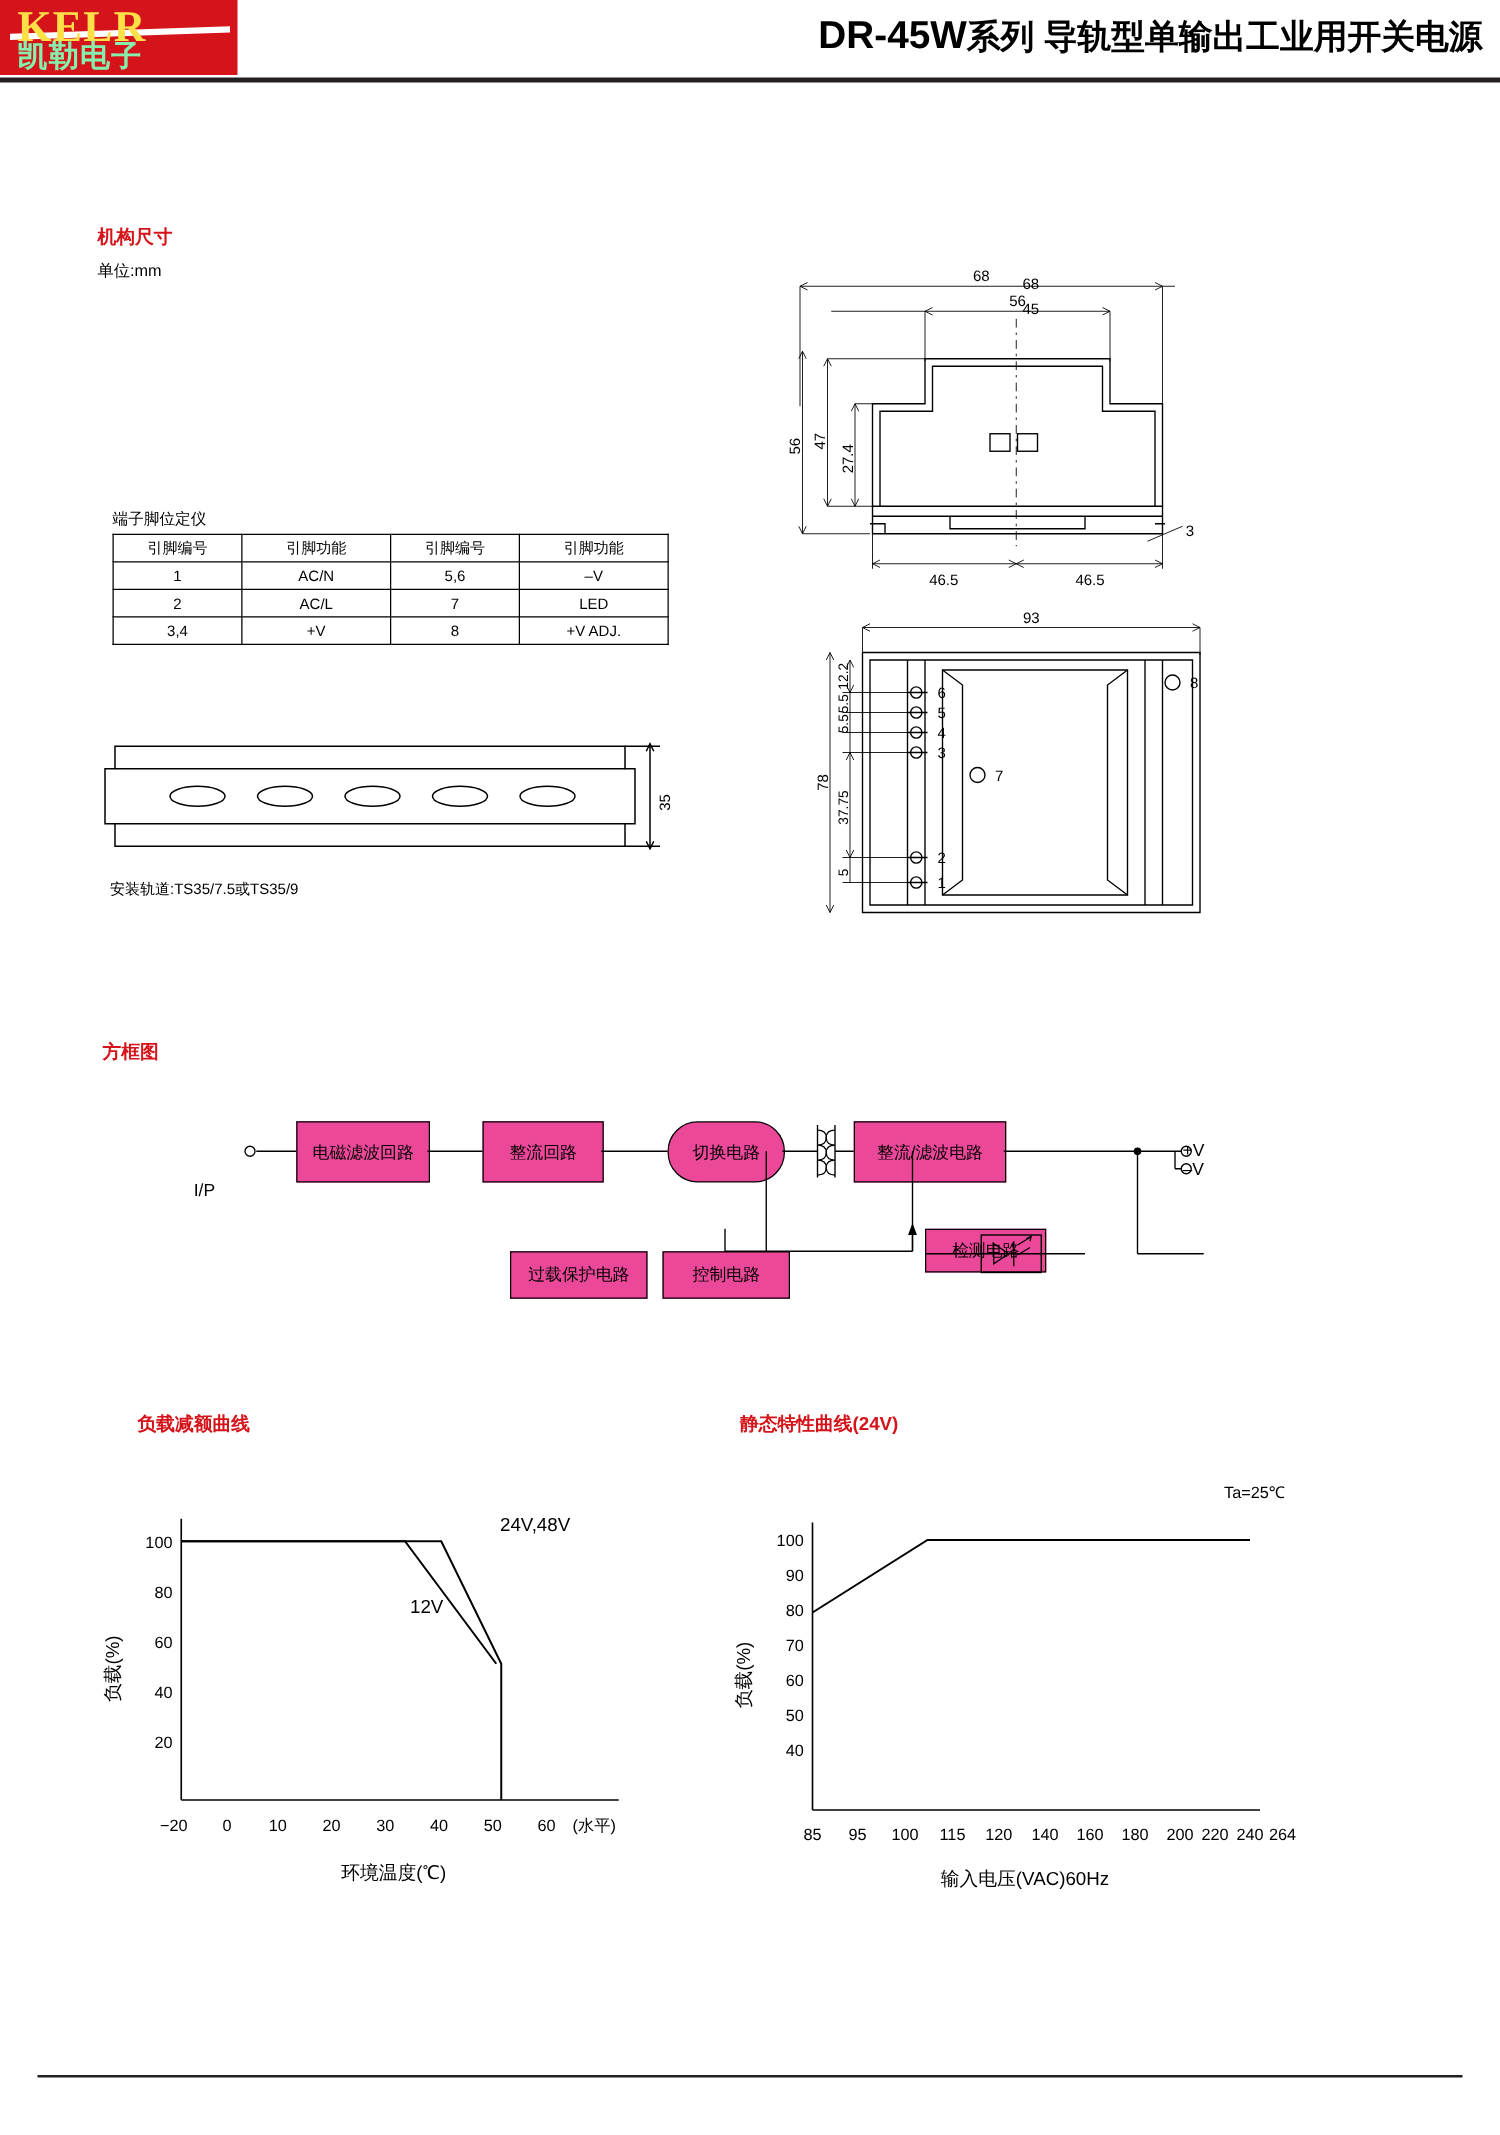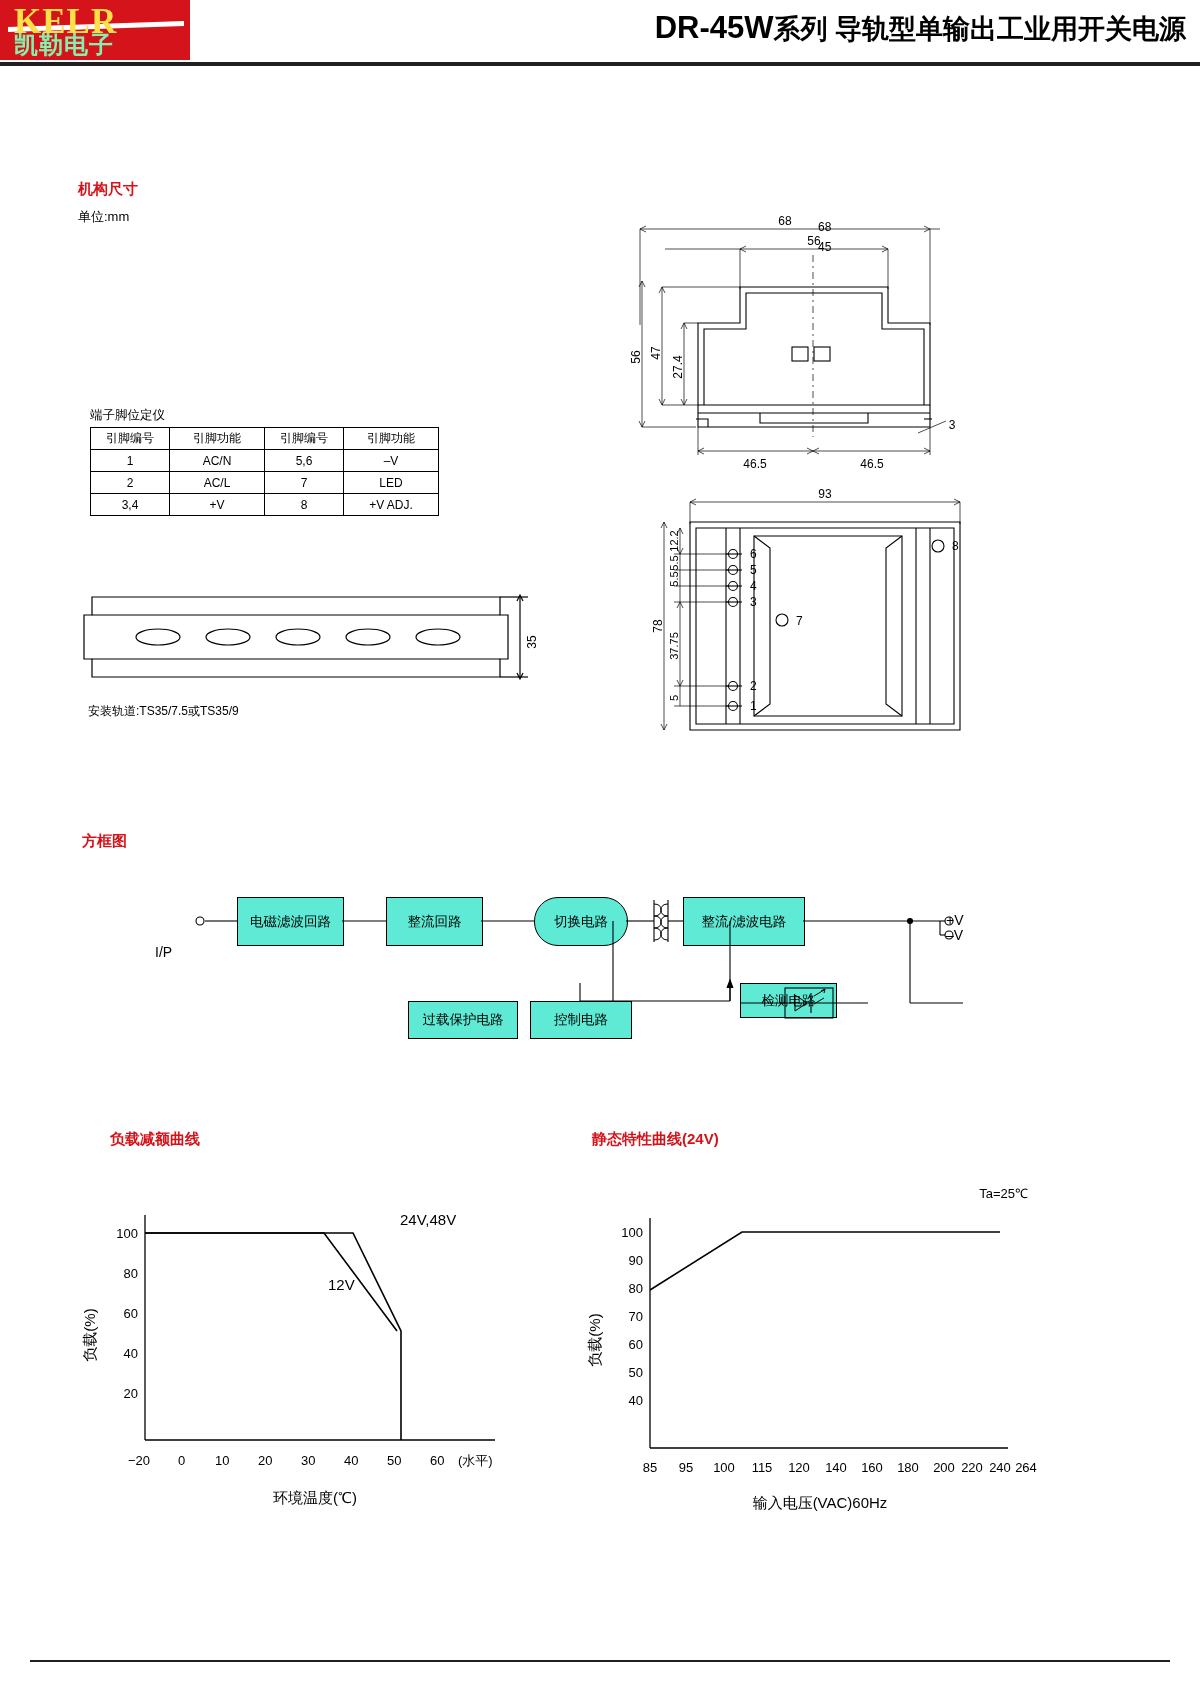"引脚编号" table.pin td,table.pin th { padding: 0 6px -> 0 18px }
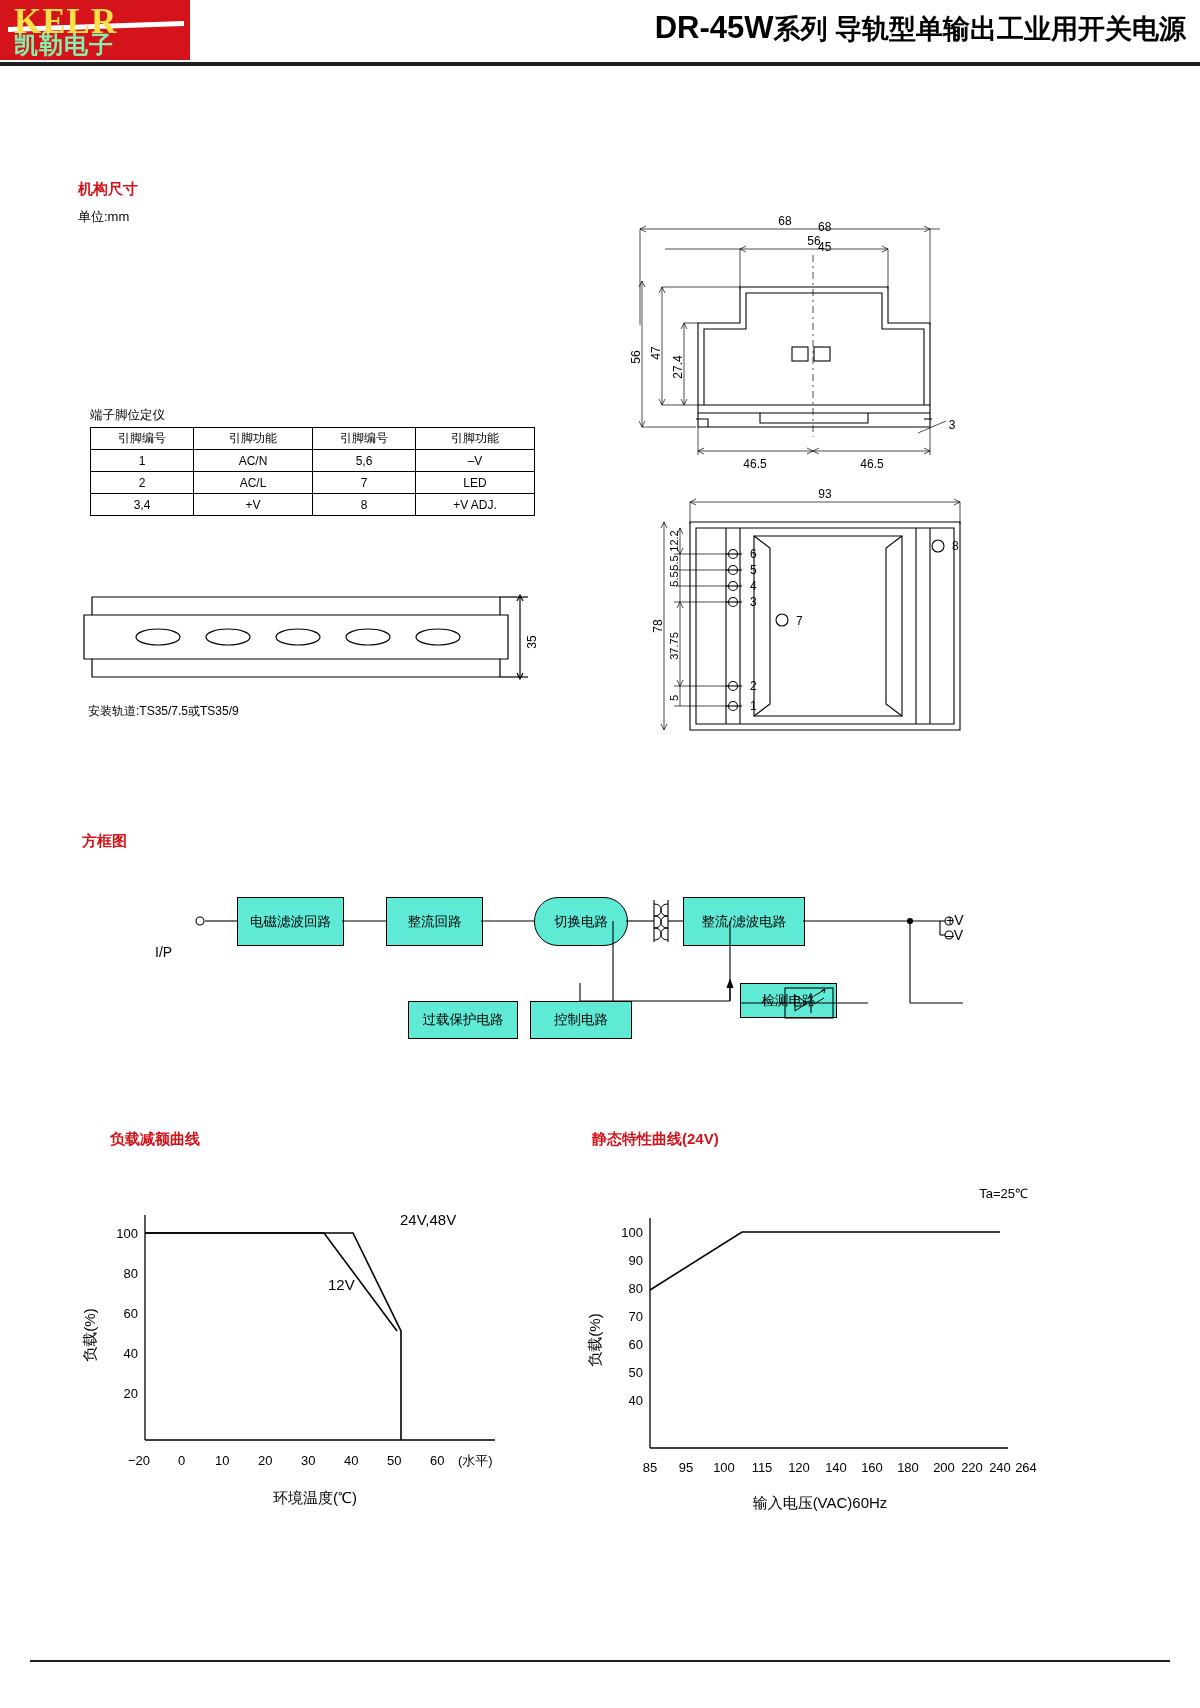"电磁滤波回路" .bd-box { background: #5eead4 -> #ec4899 }
